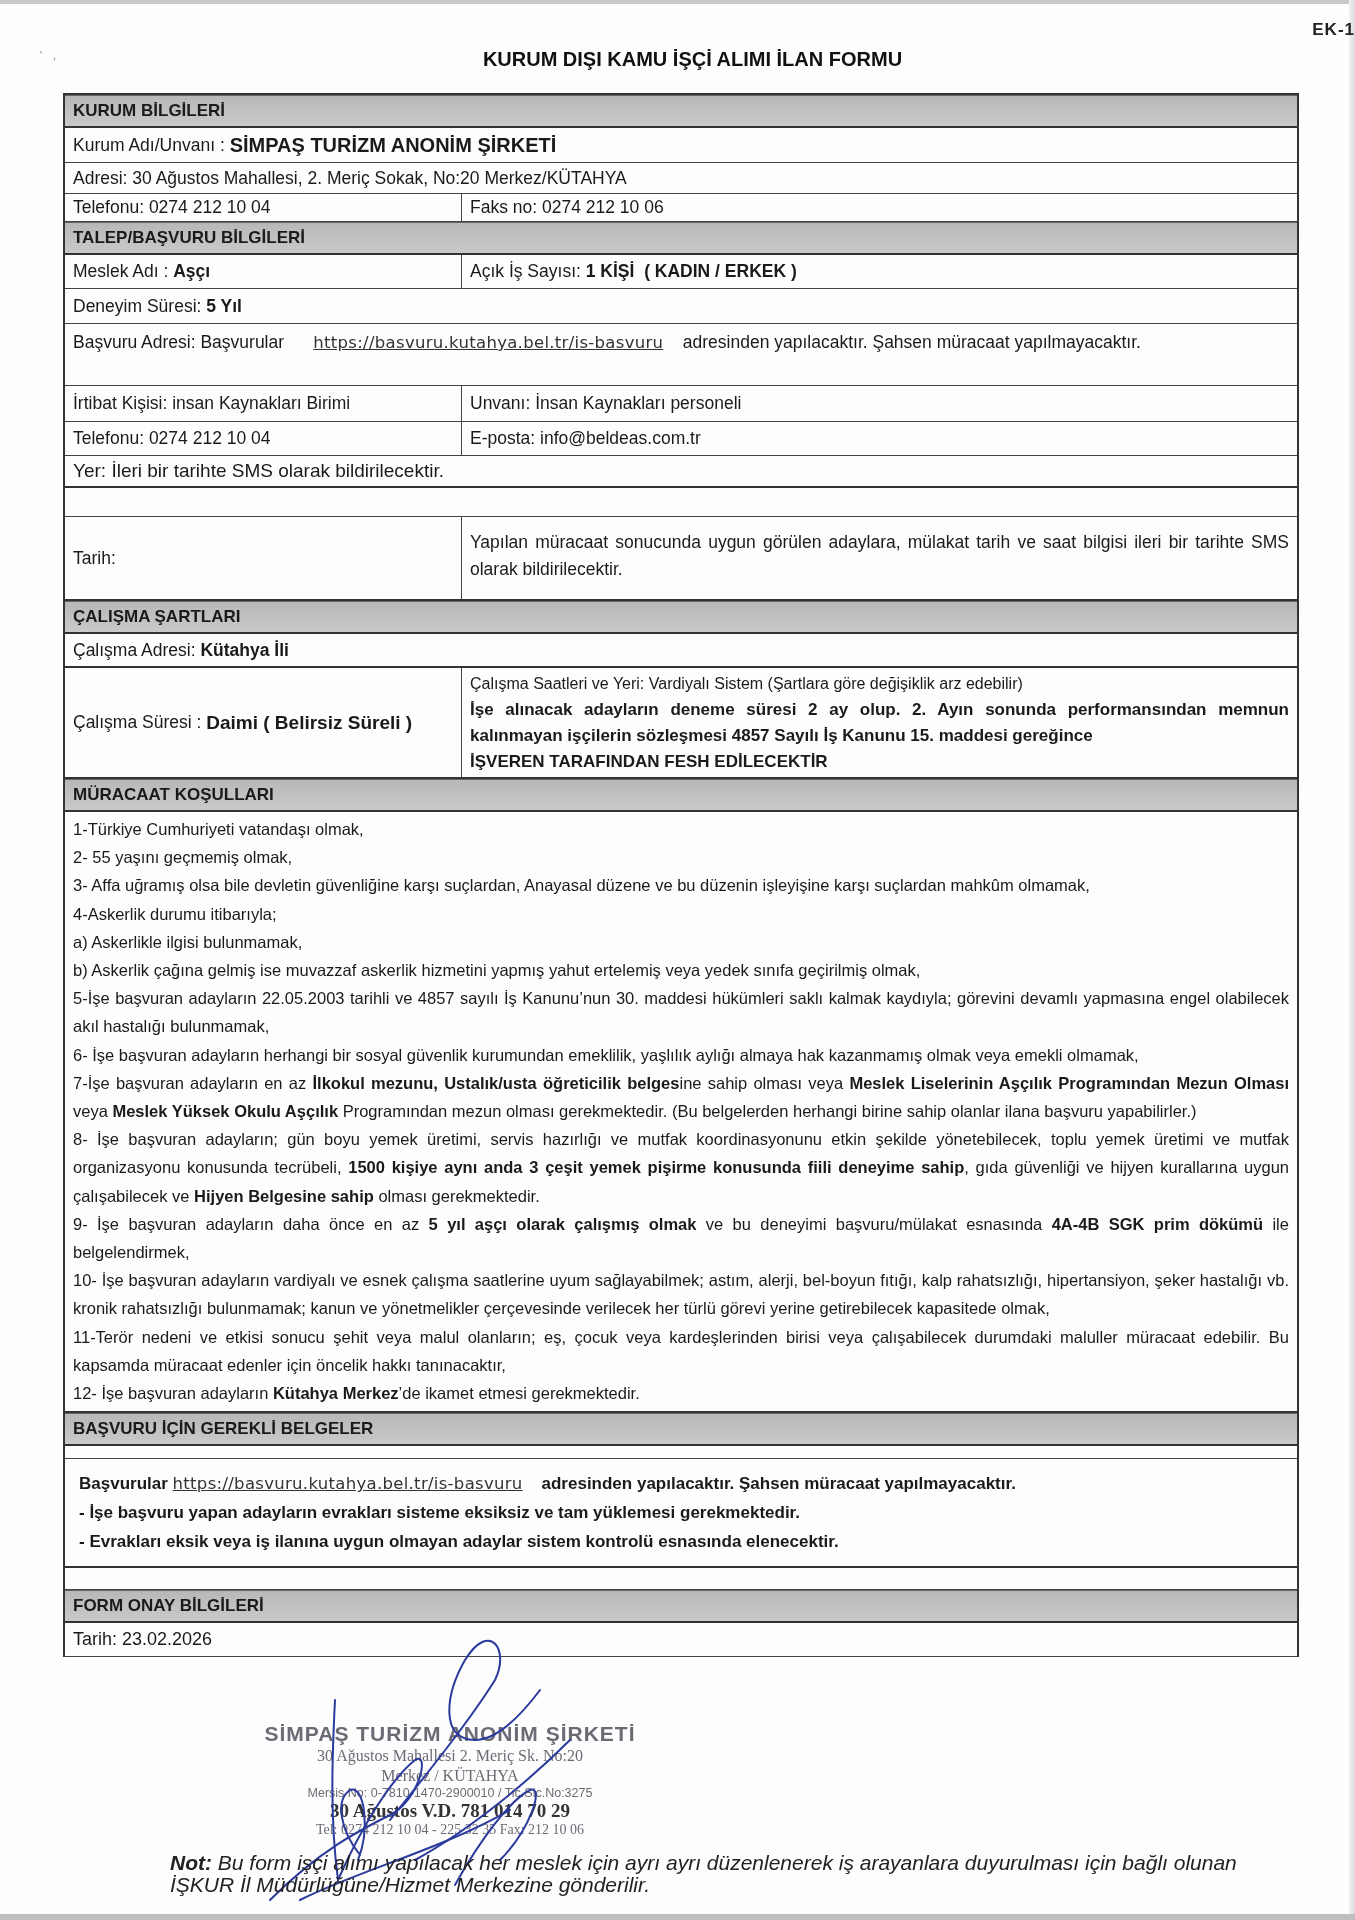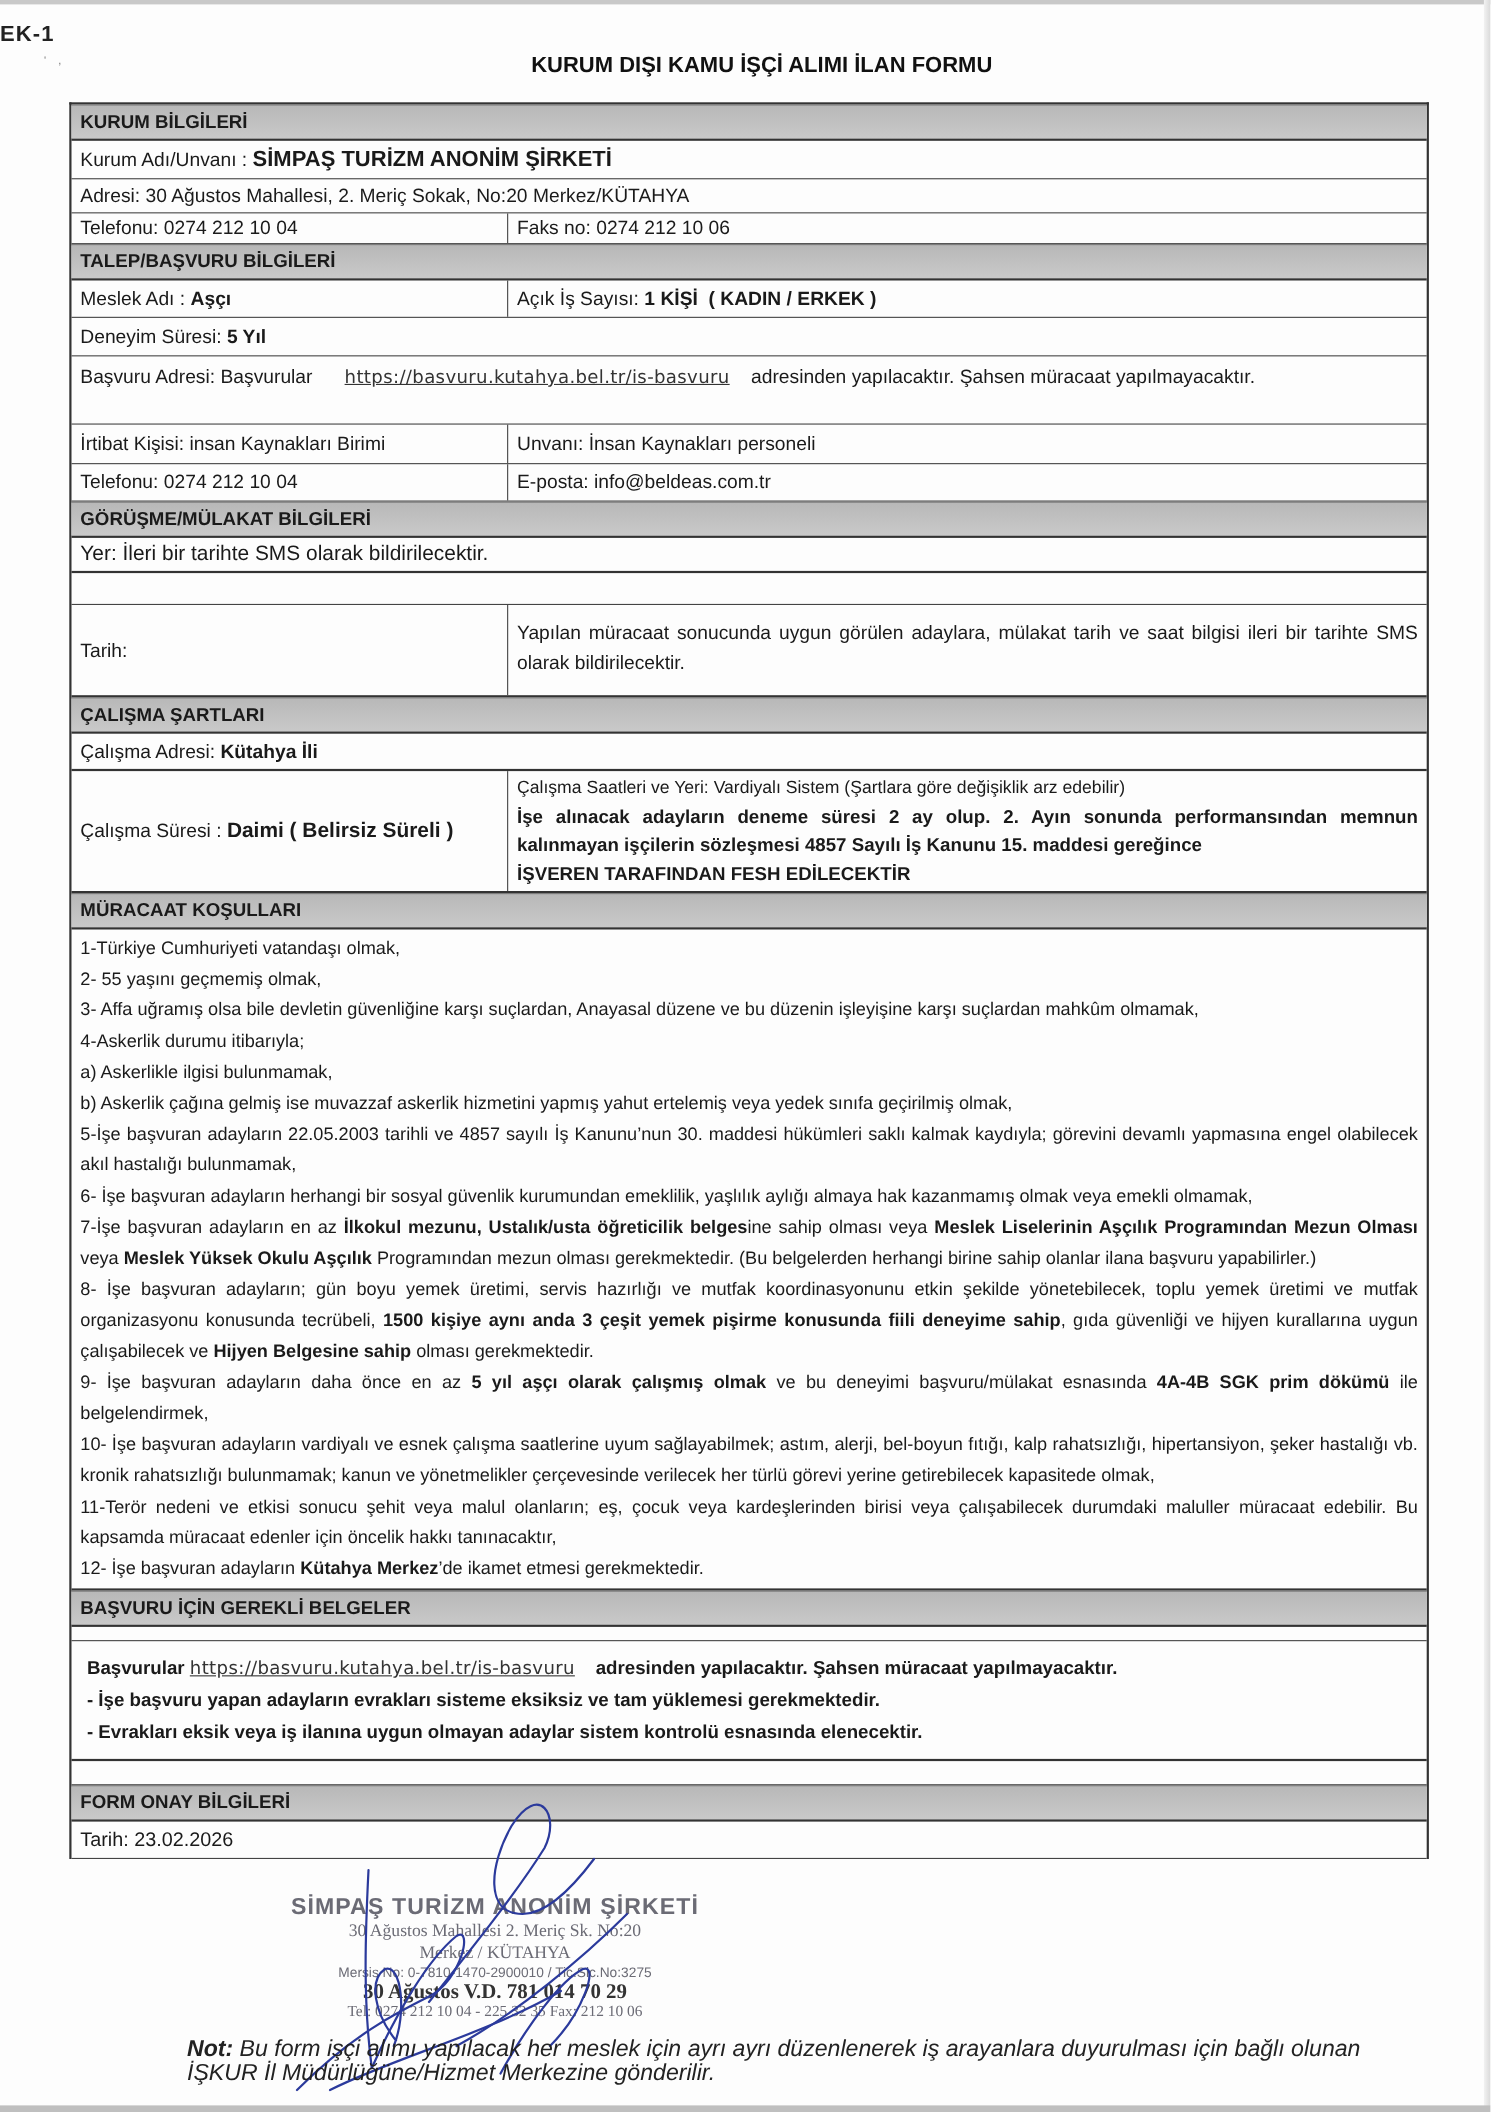"EK-1" .doc-code { font-size: 20px -> 17px; text-align: left -> right }
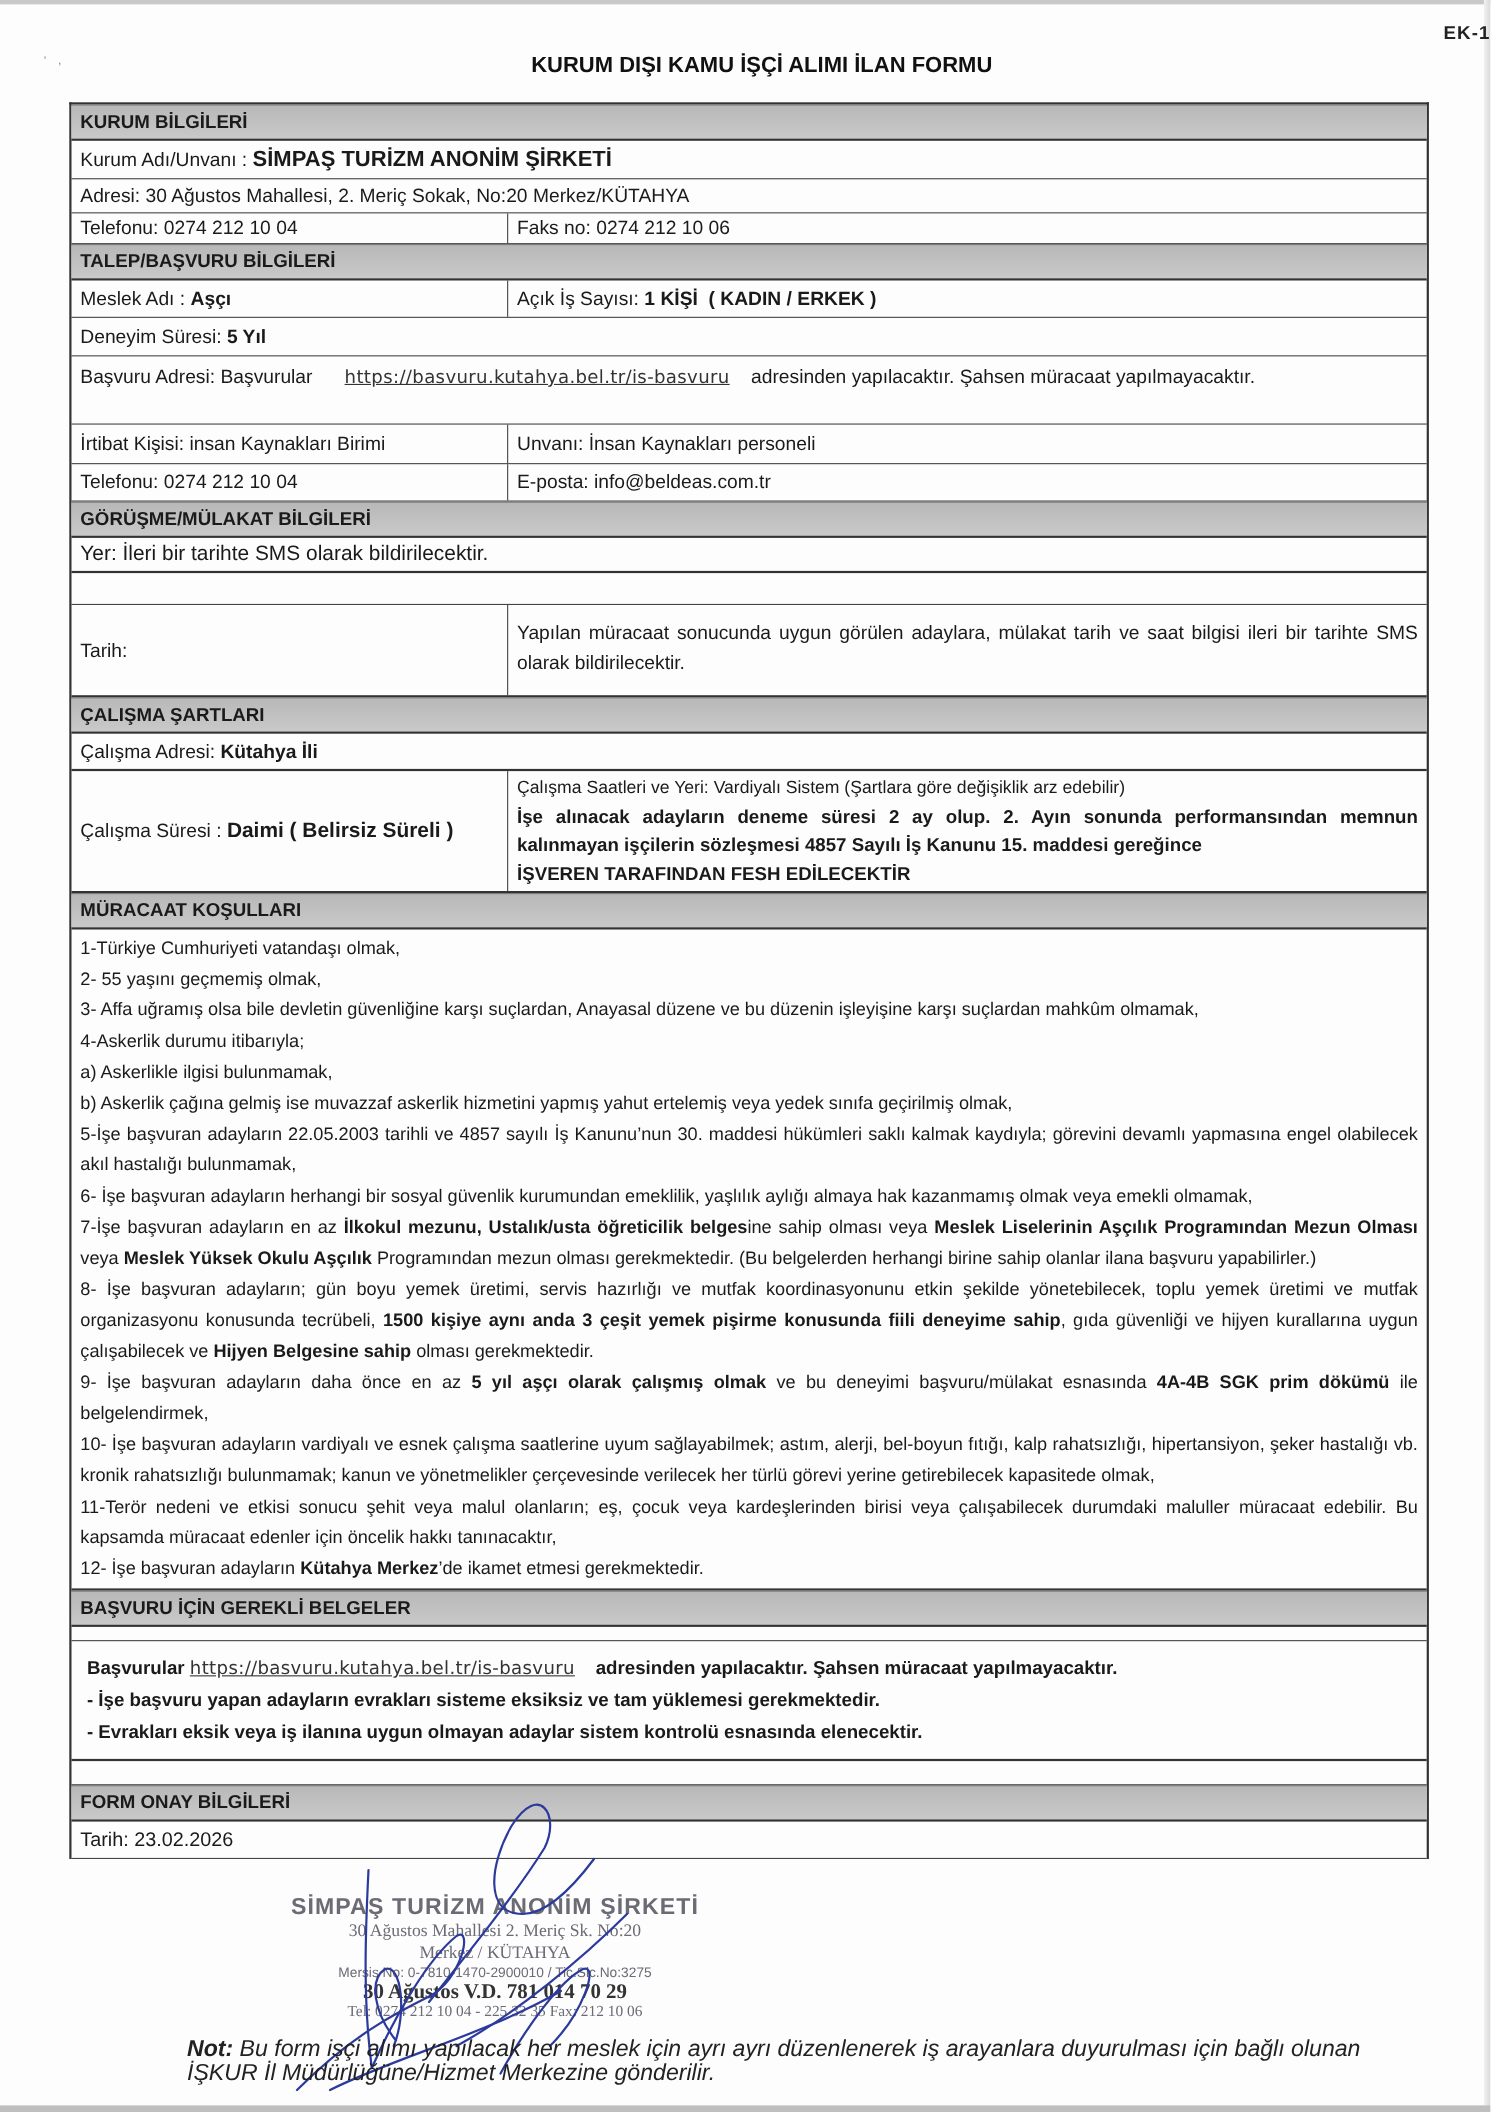"GÖRÜŞME/MÜLAKAT BİLGİLERİ" div.hdr { html: <div>GÖRÜŞME/MÜLAKAT BİLGİLERİ</div> -> none }
